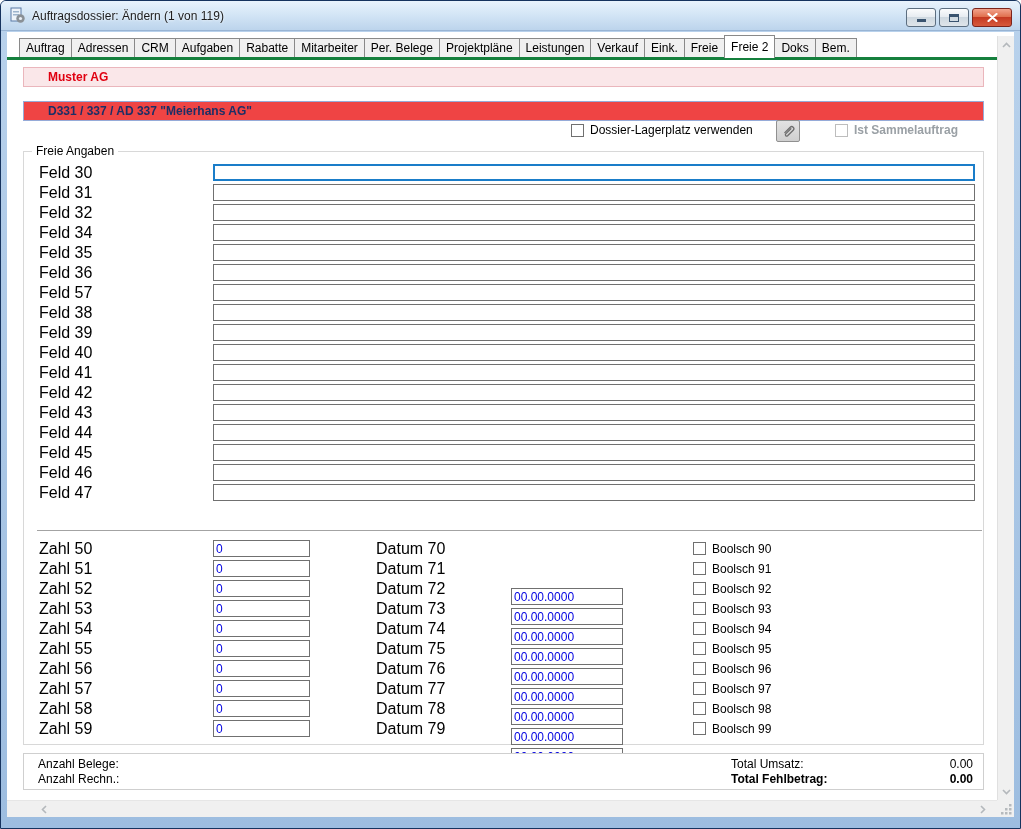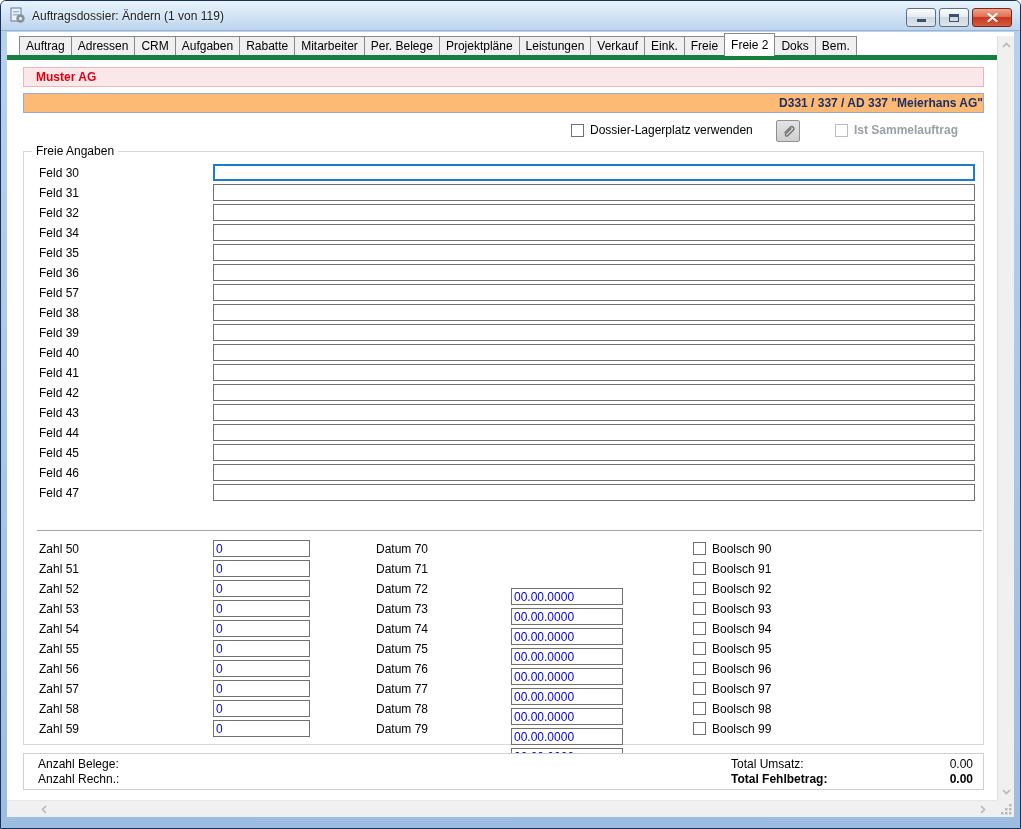"Auftrag" .tabstrip { border-bottom: 5px solid #15803d -> 3px solid #15803d }
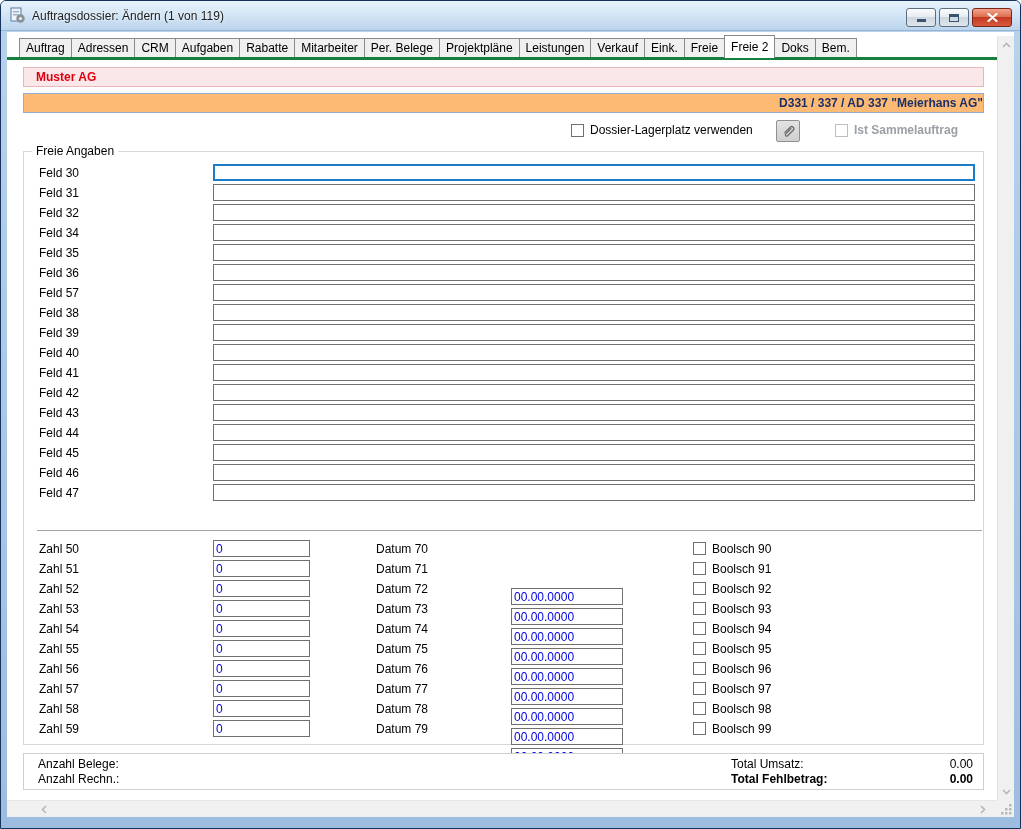"Muster AG" .banner { padding-left: 12px -> 24px }
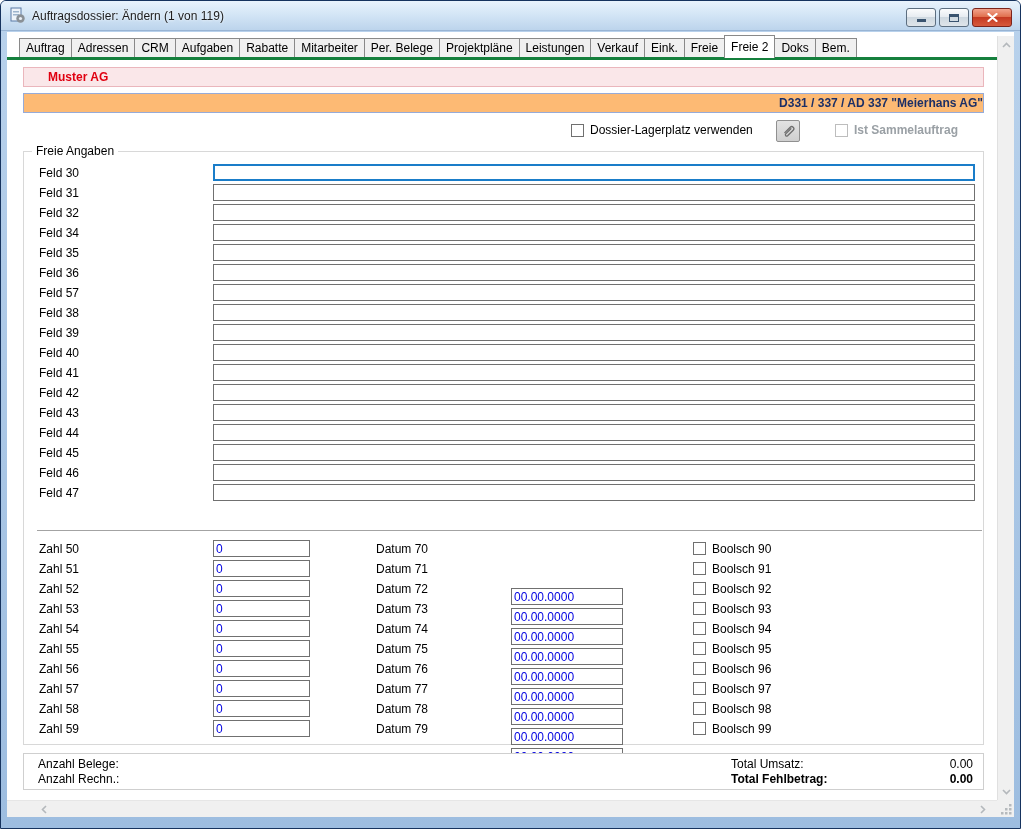"D331 / 337 / AD" .banner.blue { background: #fdba74 -> #ef4444; text-align: right -> none; top: 61px -> 69px }
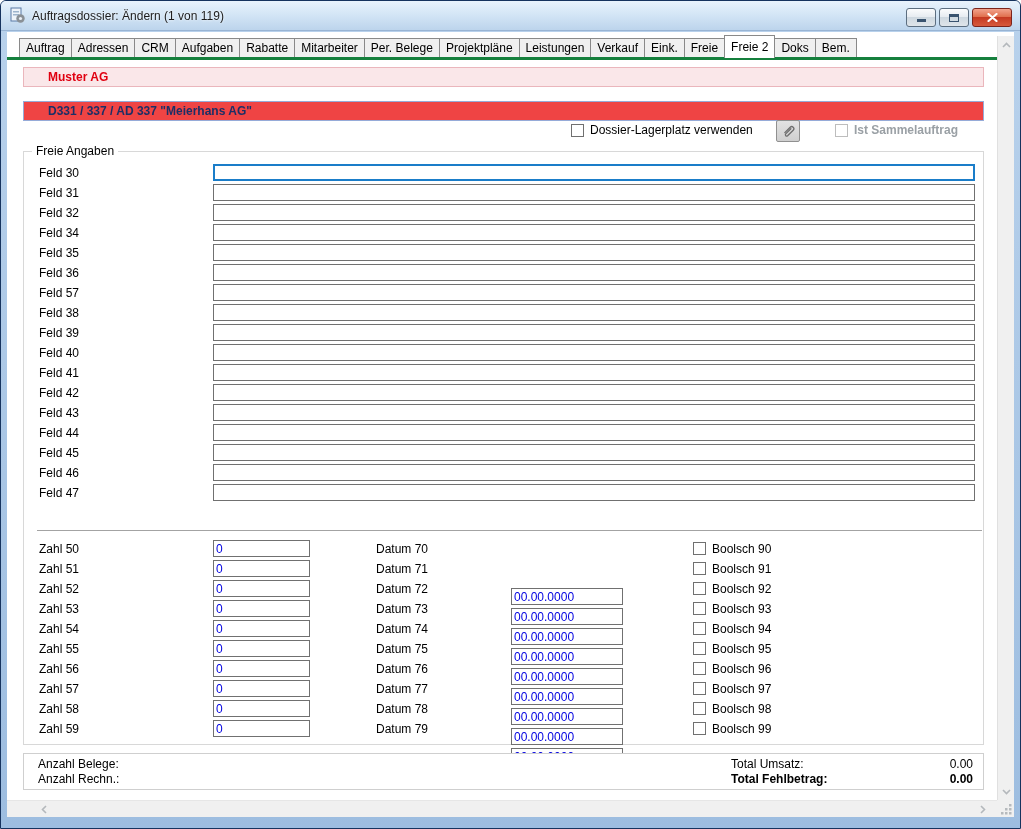"Feld 30" .flabel { font-size: 12px -> 16px }
